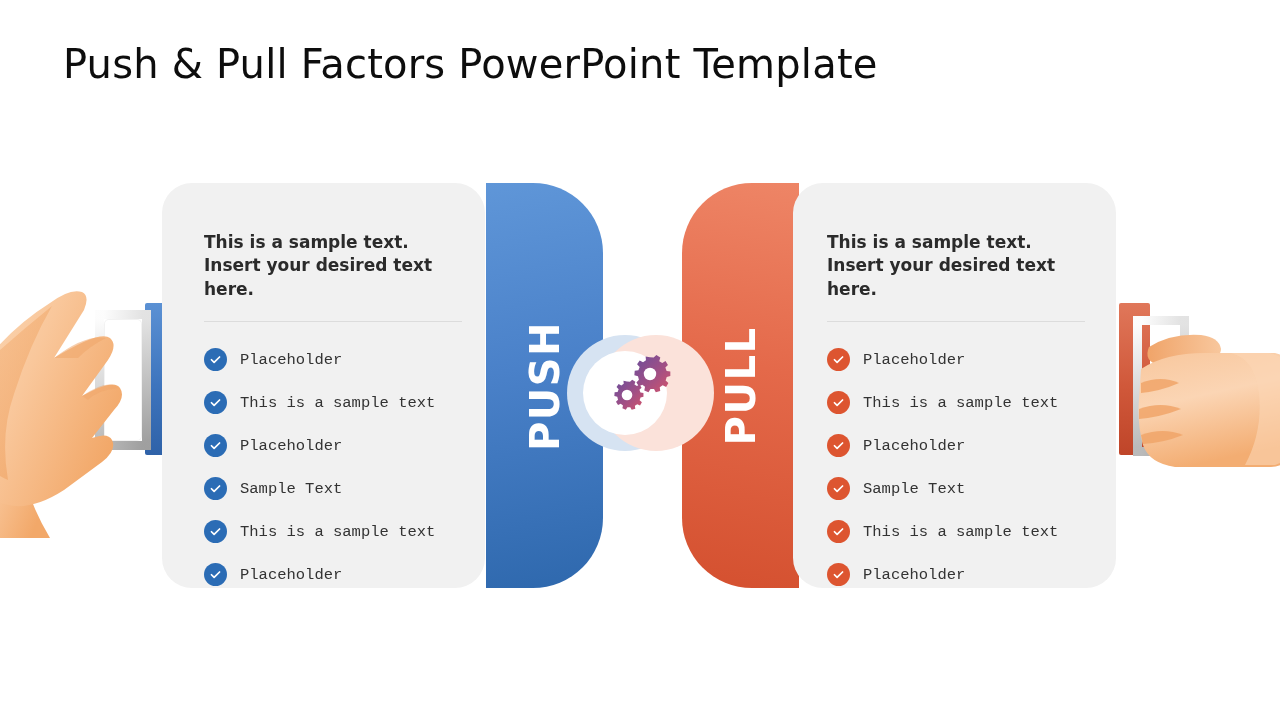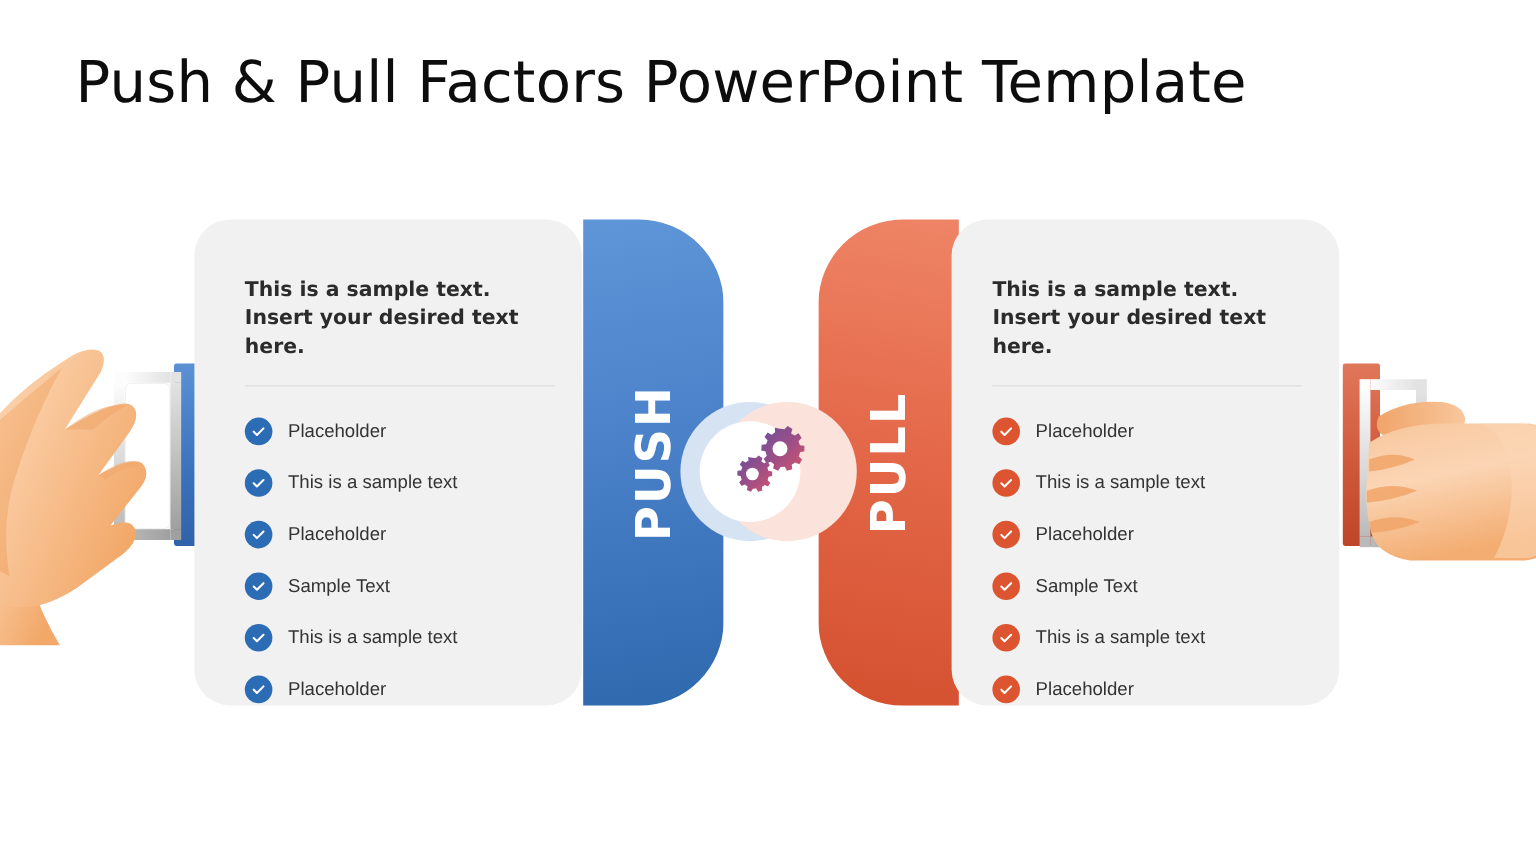"Push & Pull Factors PowerPoint" .slide-title { font-size: 48px -> 40px }
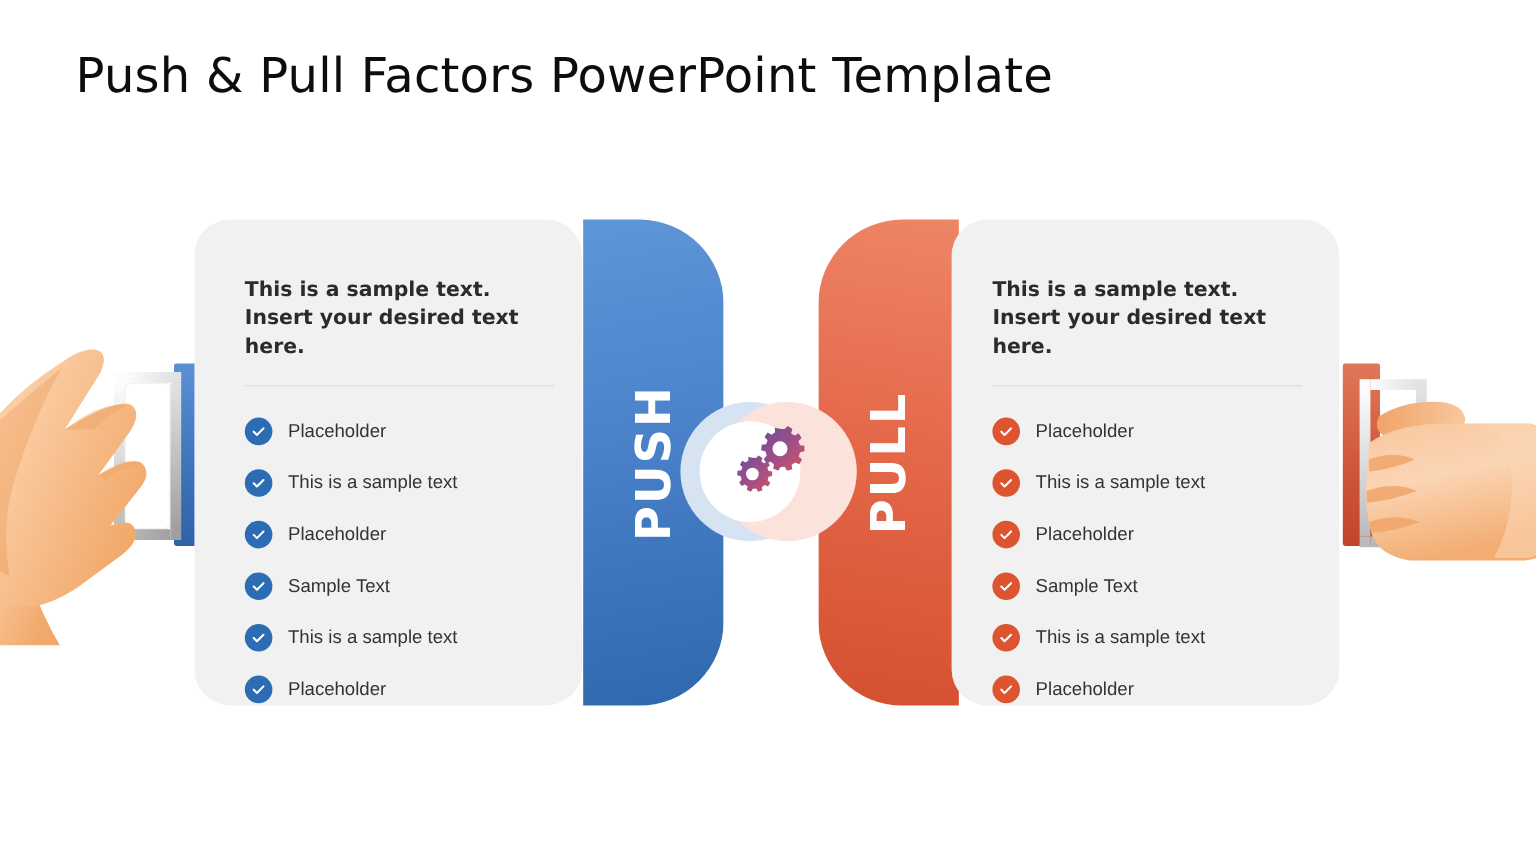"Placeholder" .bullet-text { font-family: Liberation Sans, sans-serif -> Liberation Mono, monospace }
